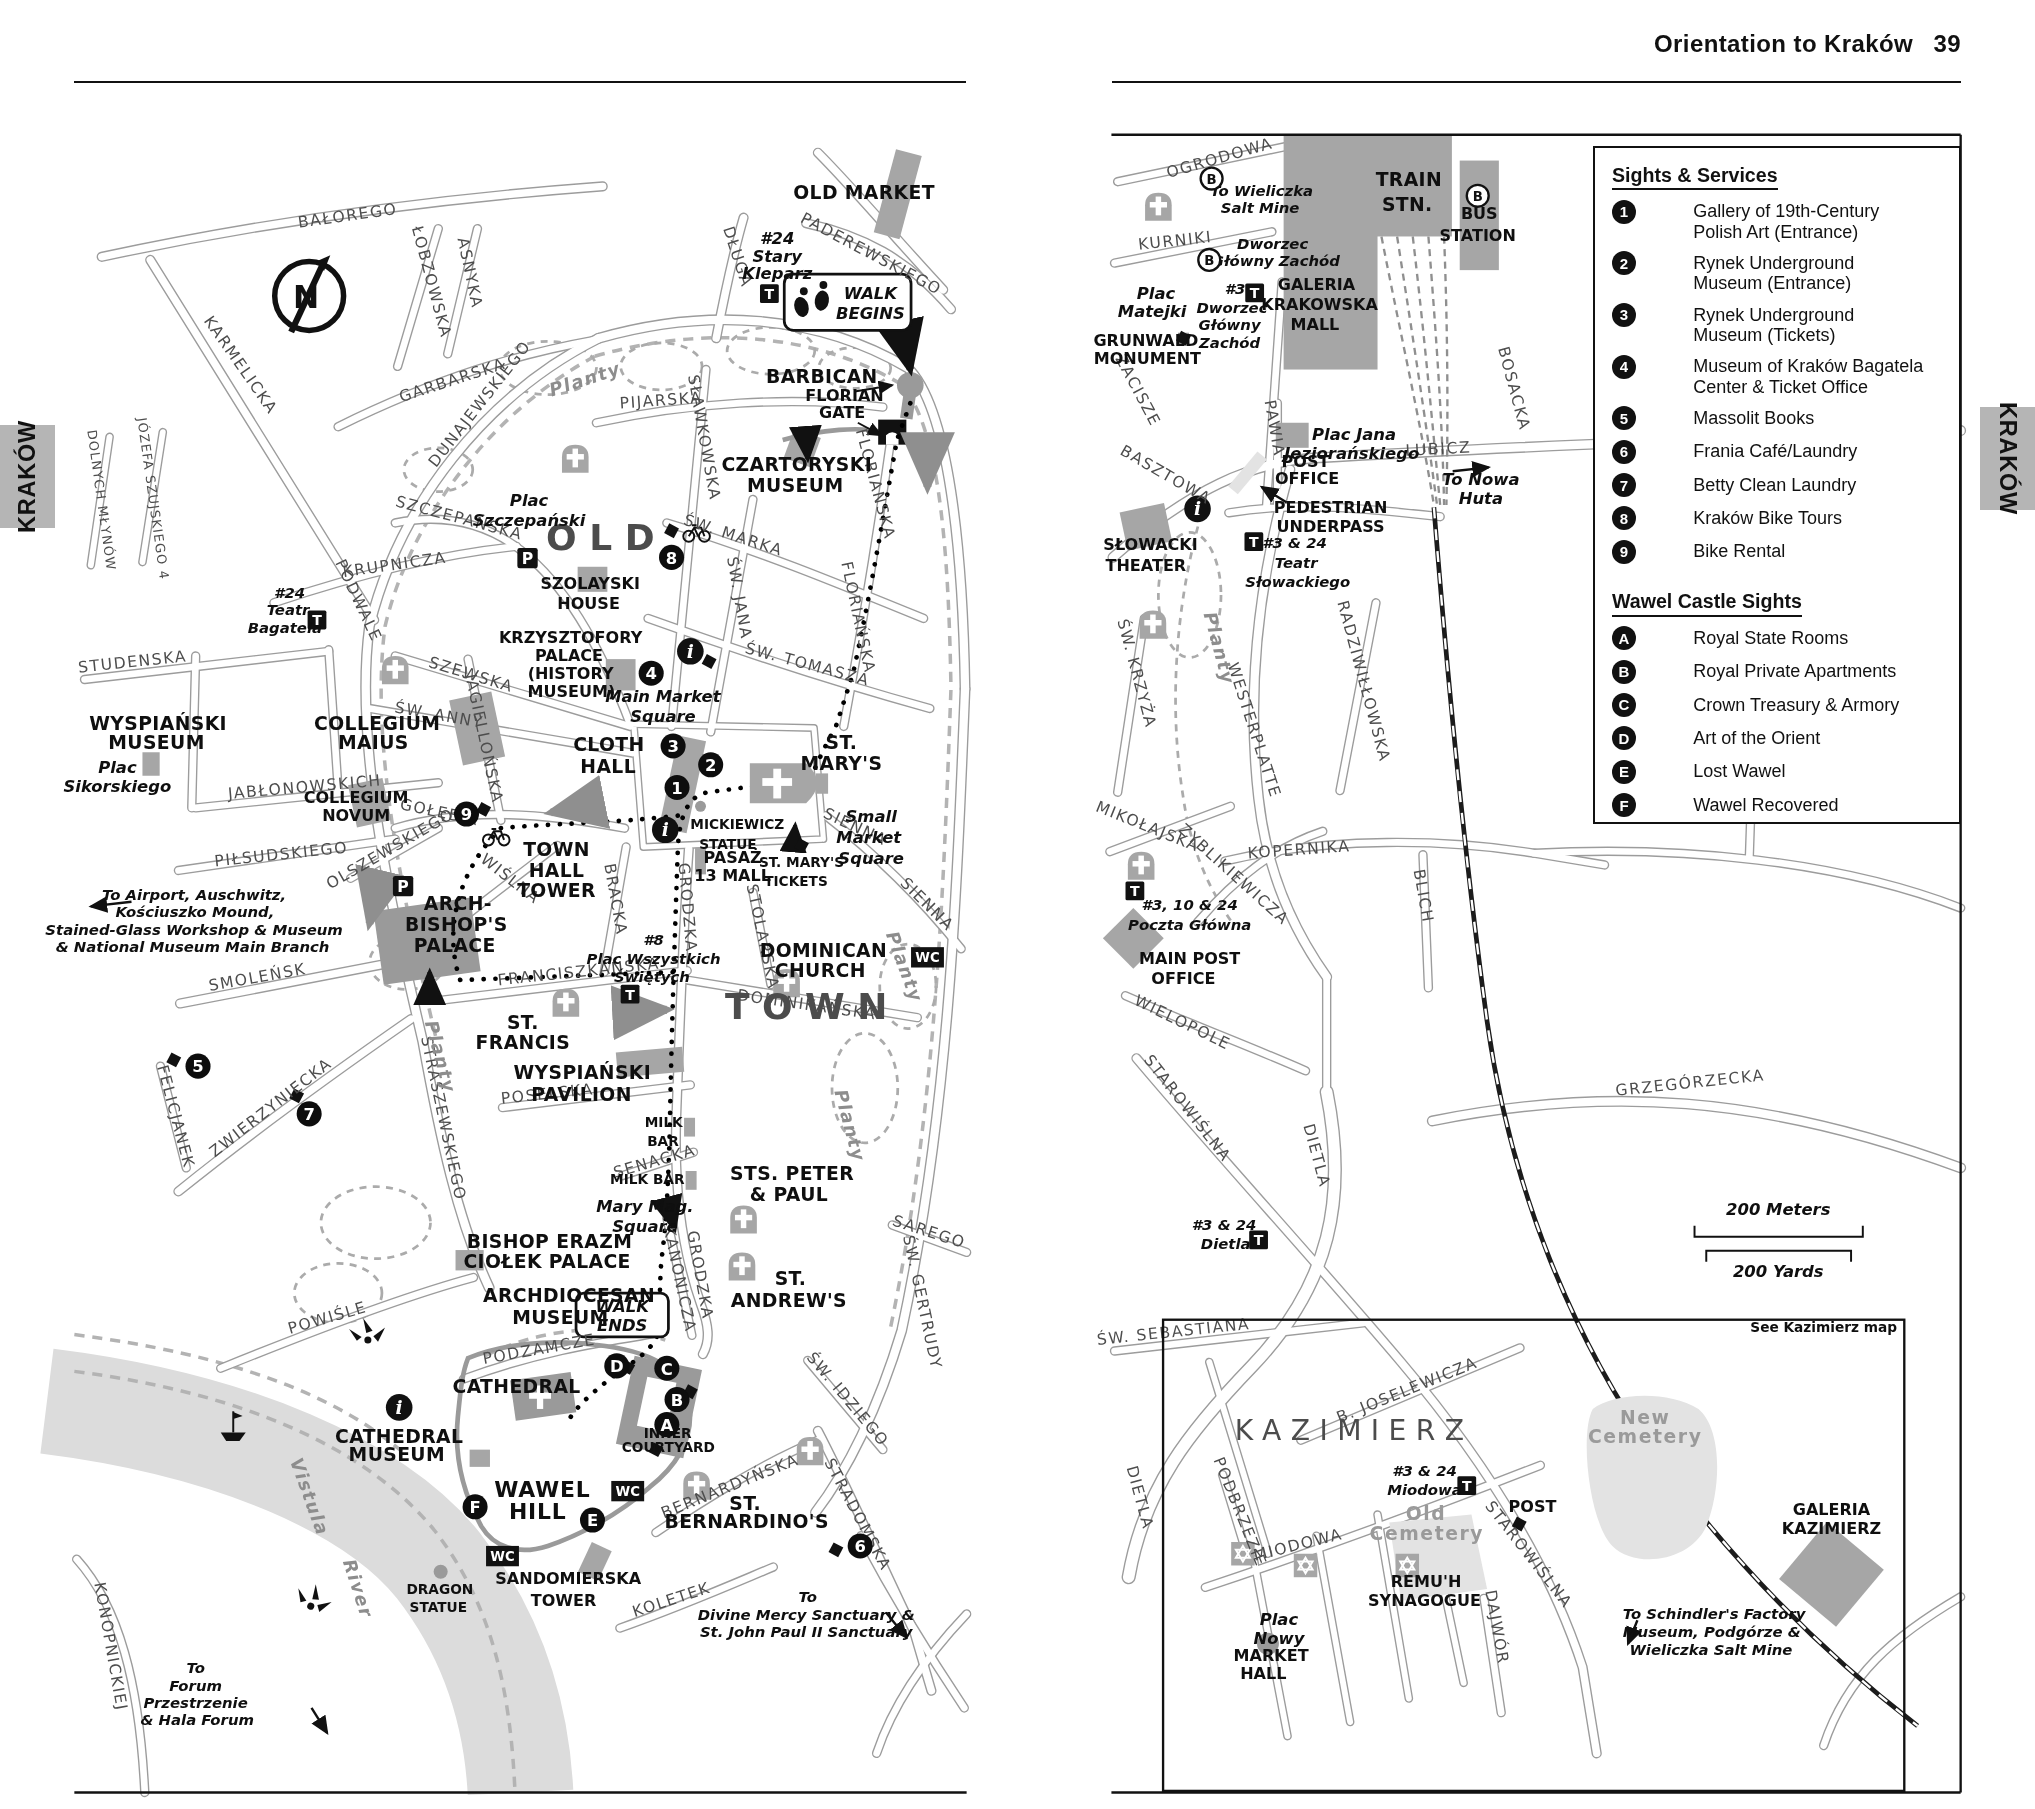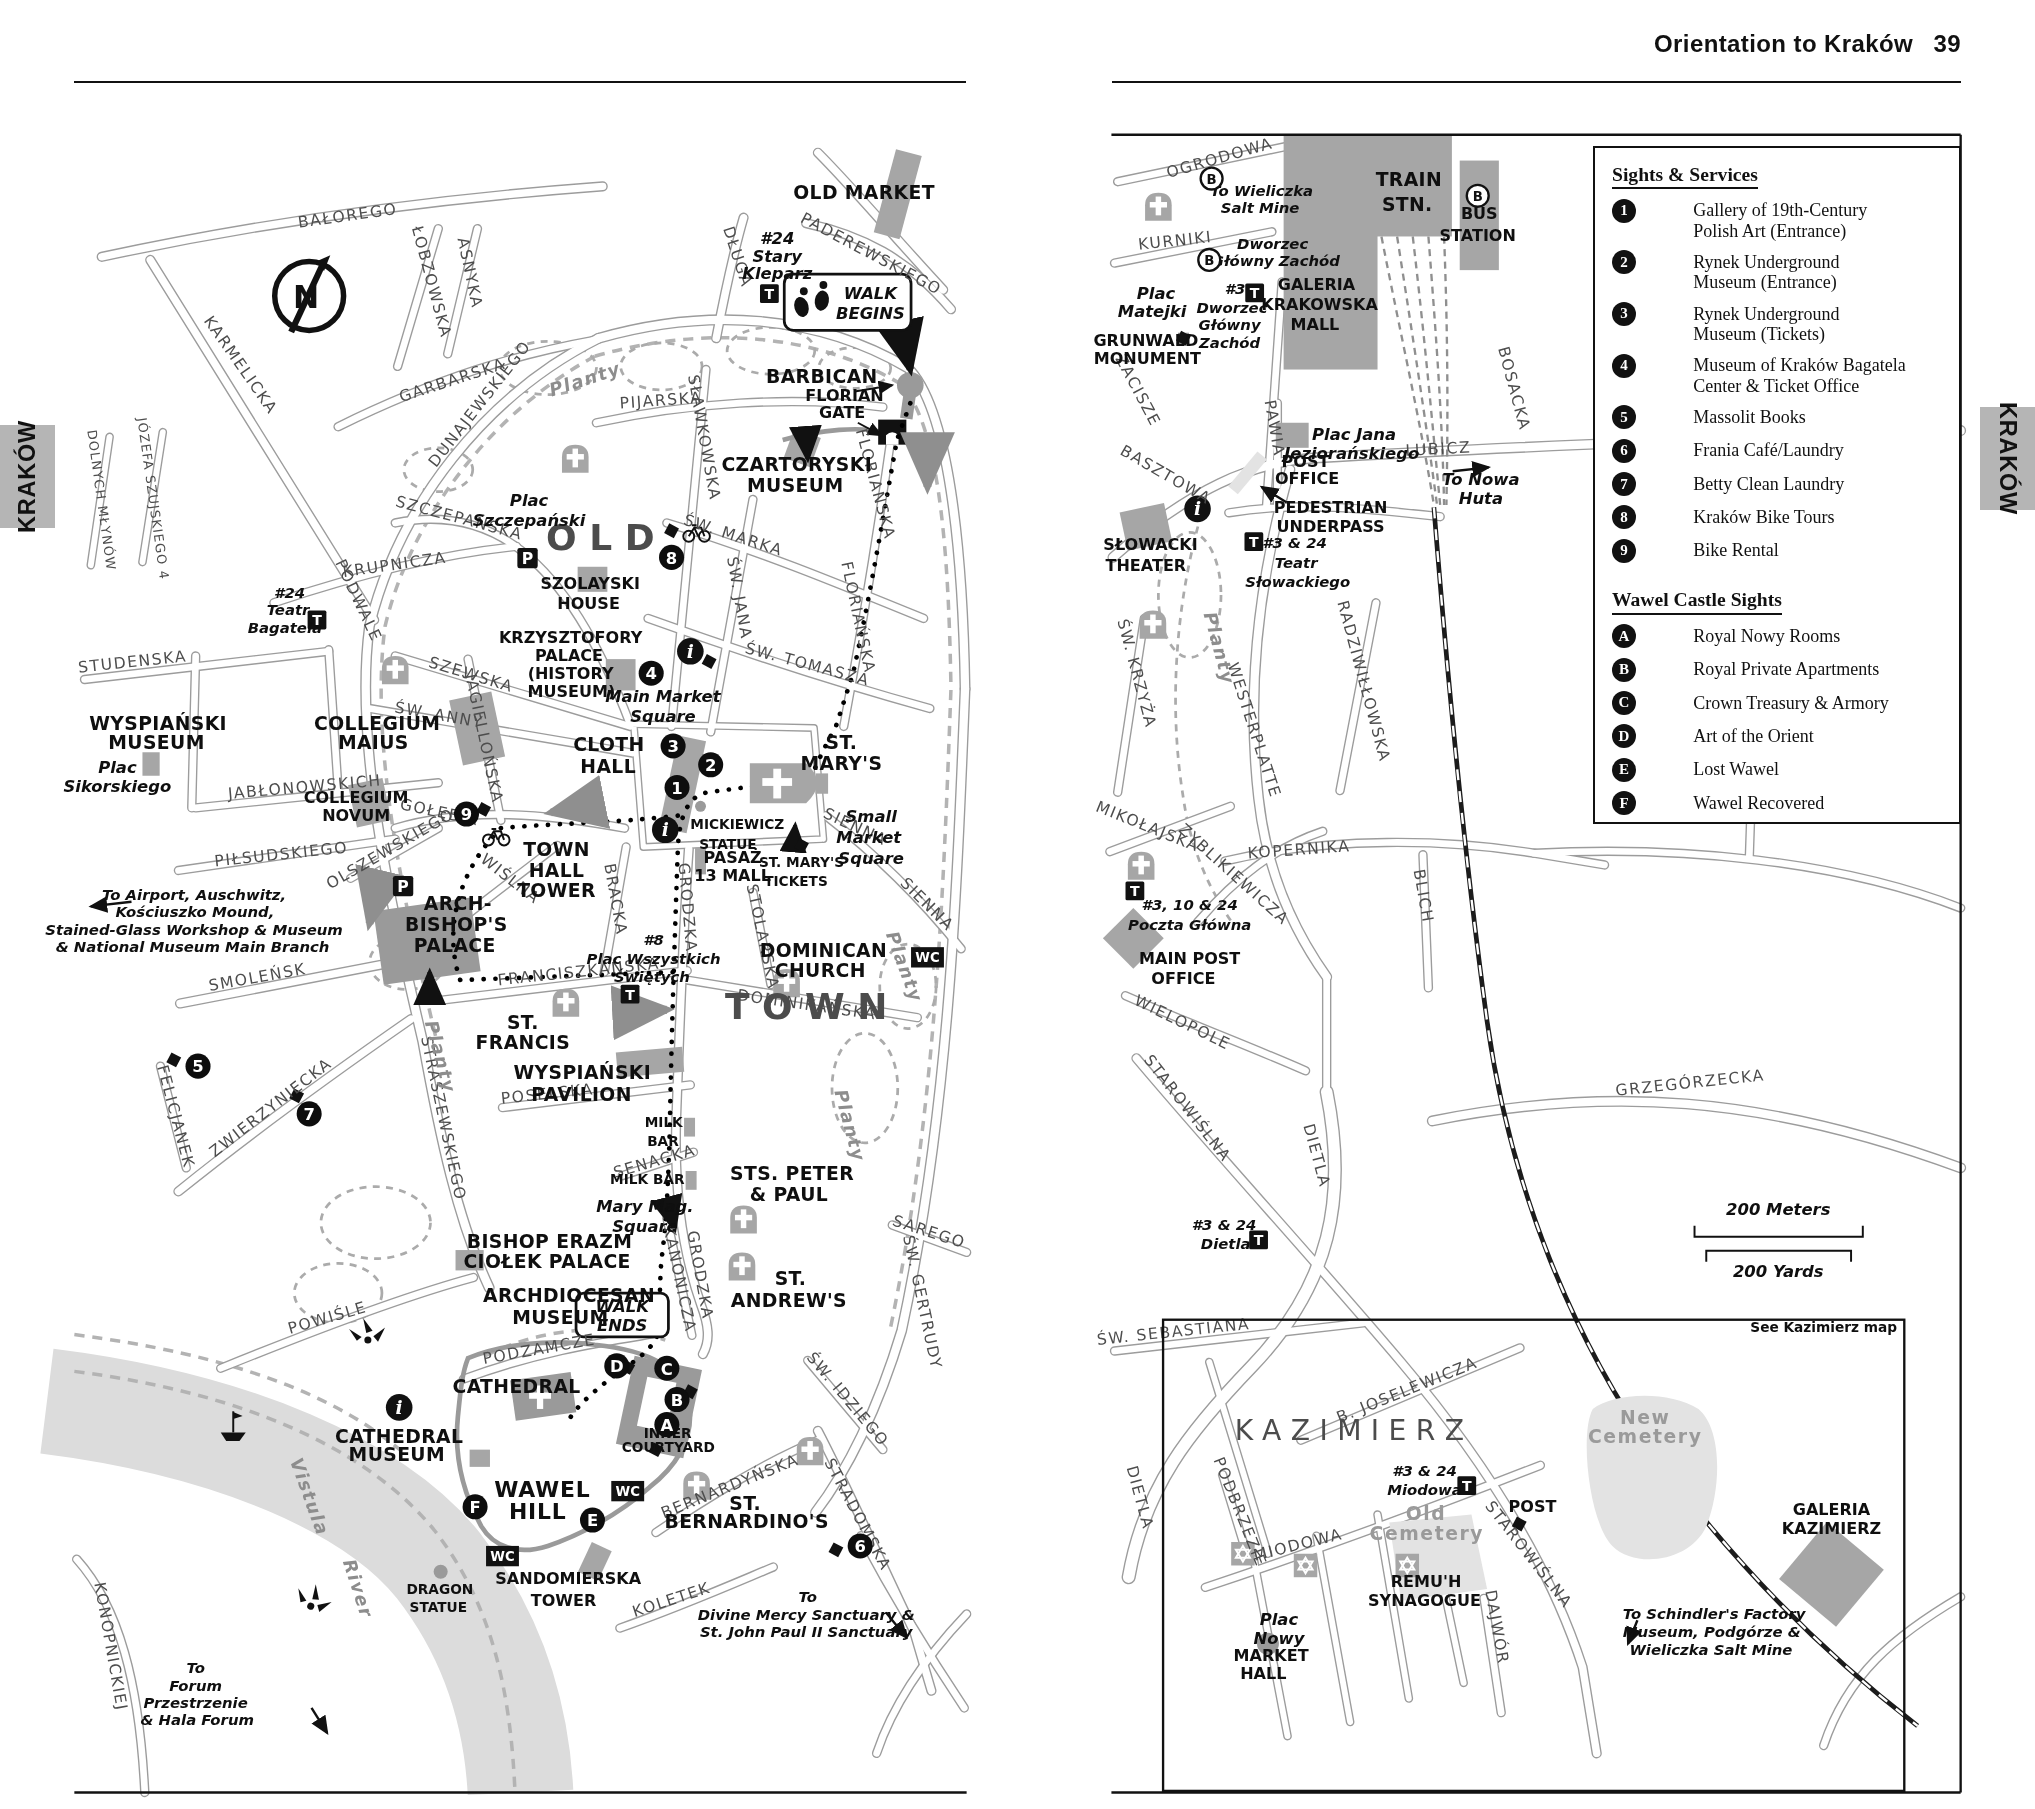"Sights & Services" .legend { font-family: Liberation Serif, serif -> Liberation Sans, sans-serif }
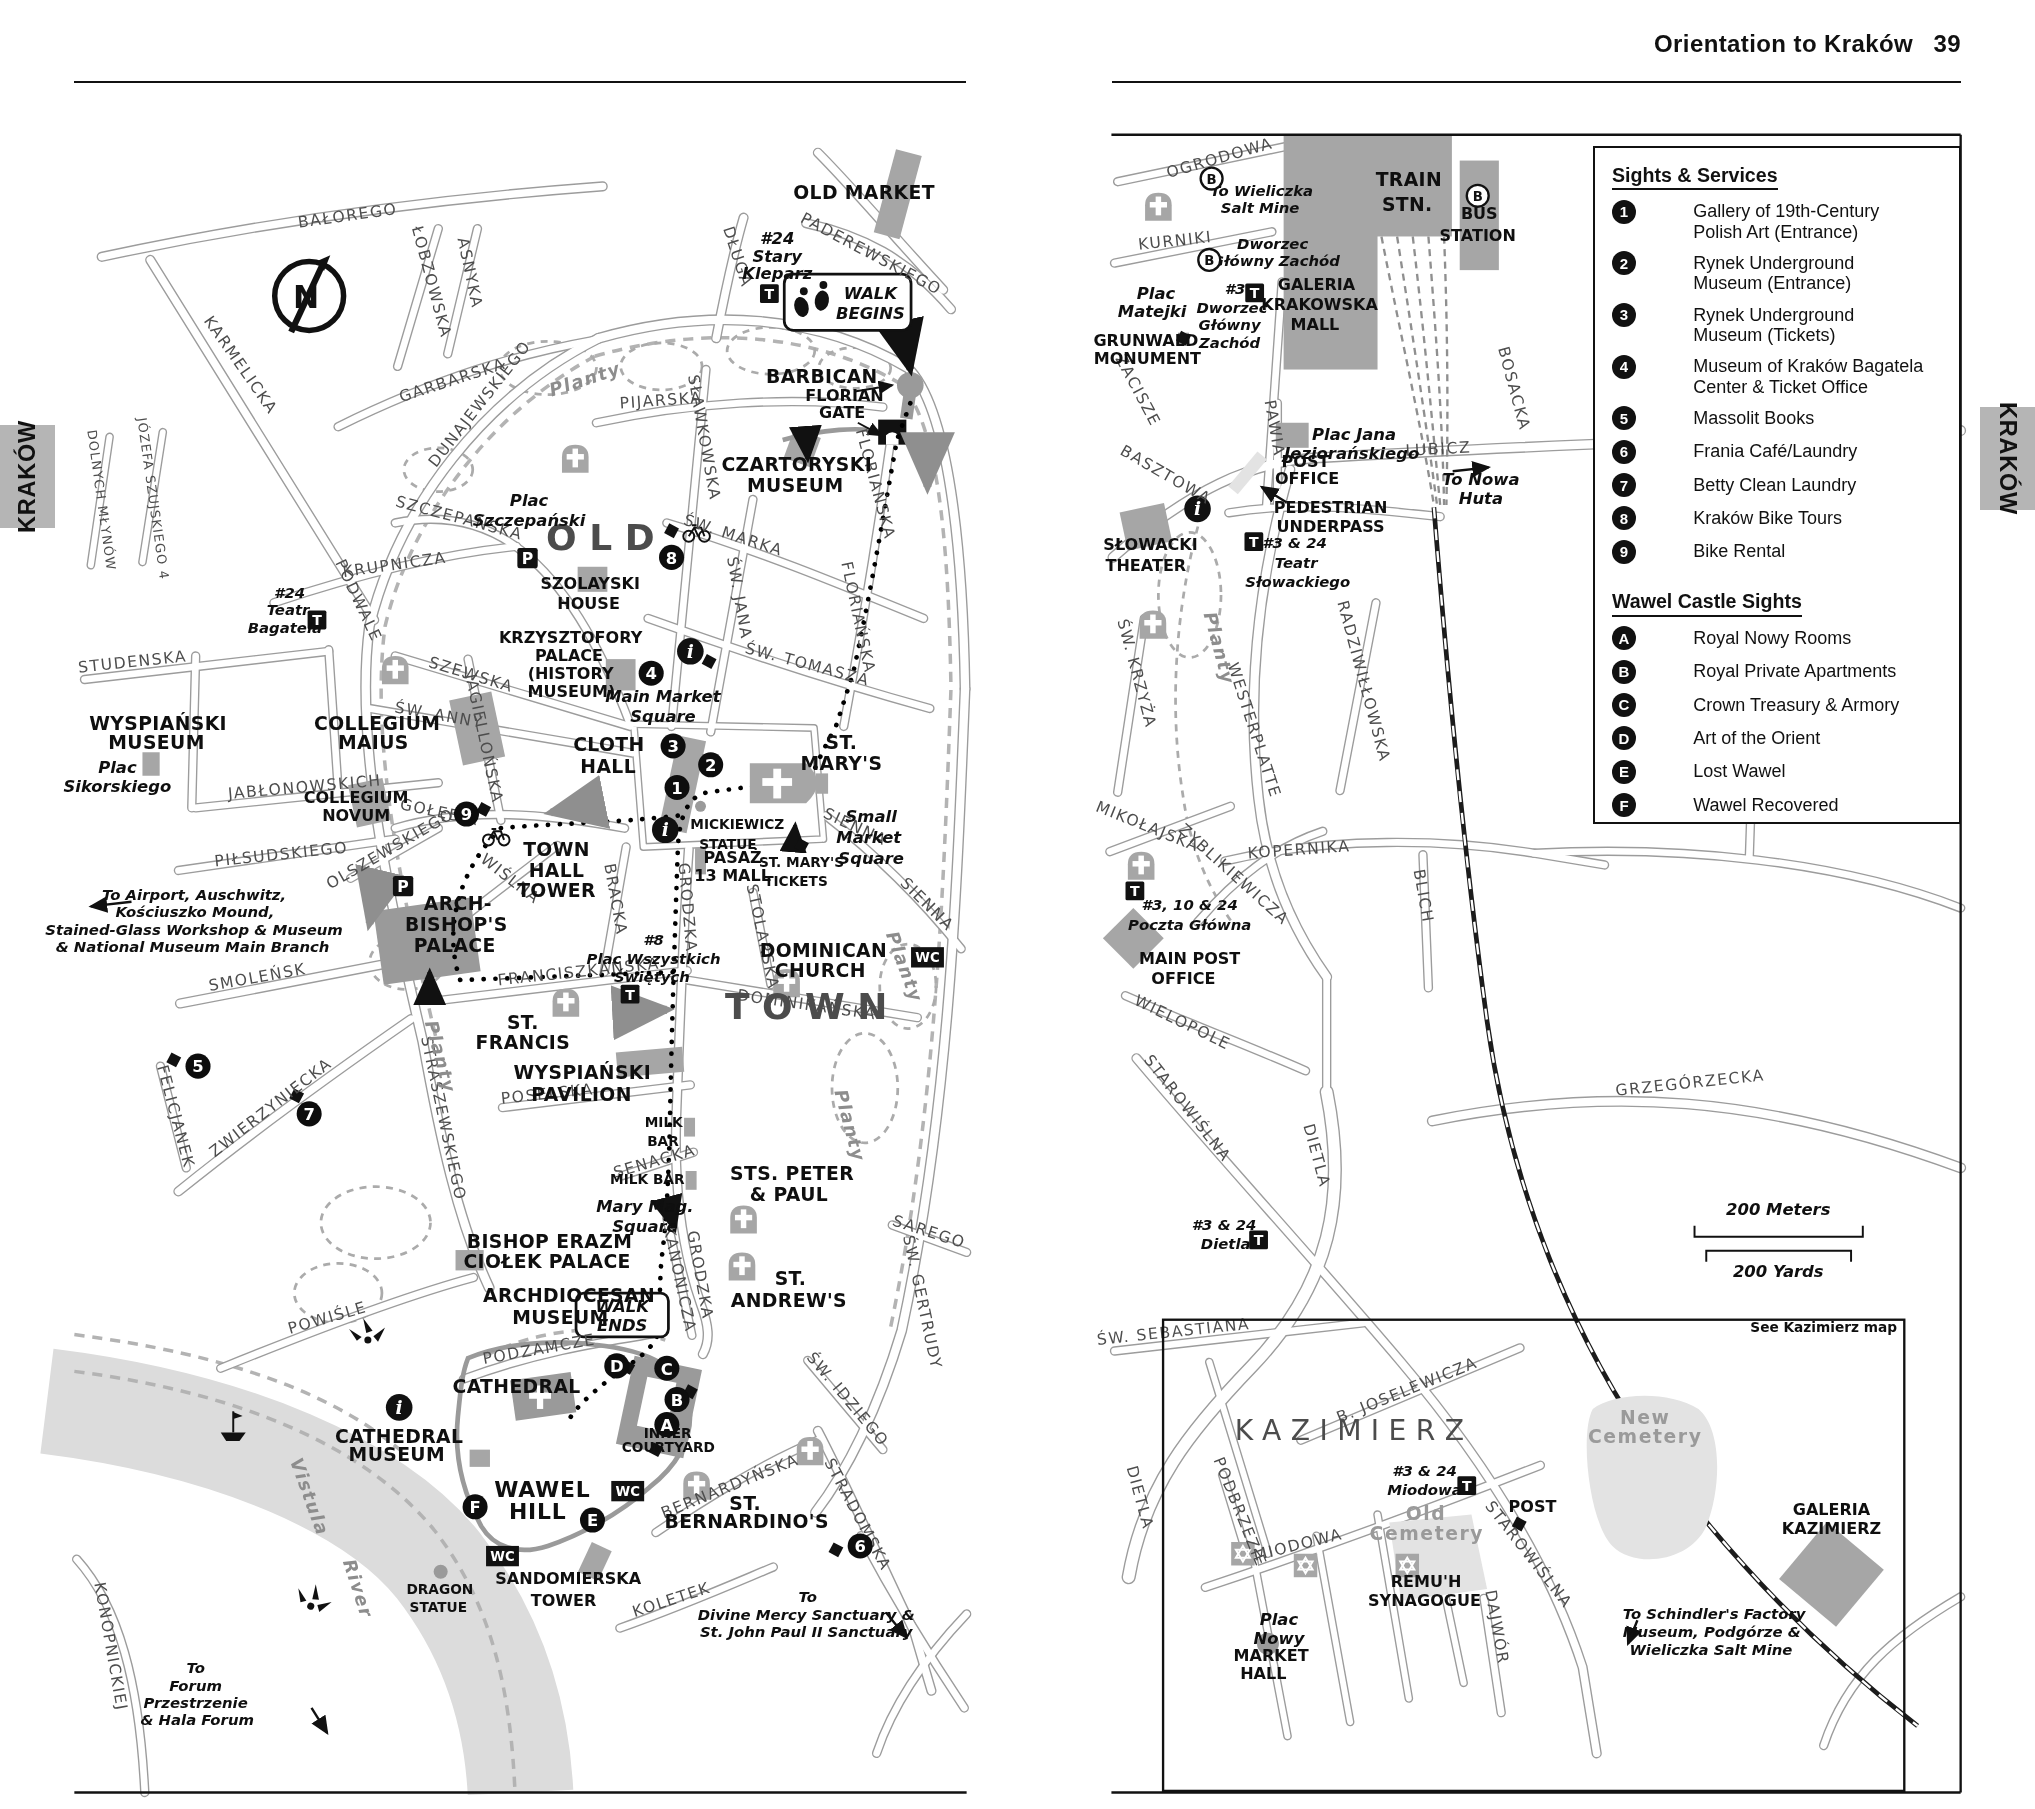"Royal Nowy Rooms" div { text: Nowy -> State }
